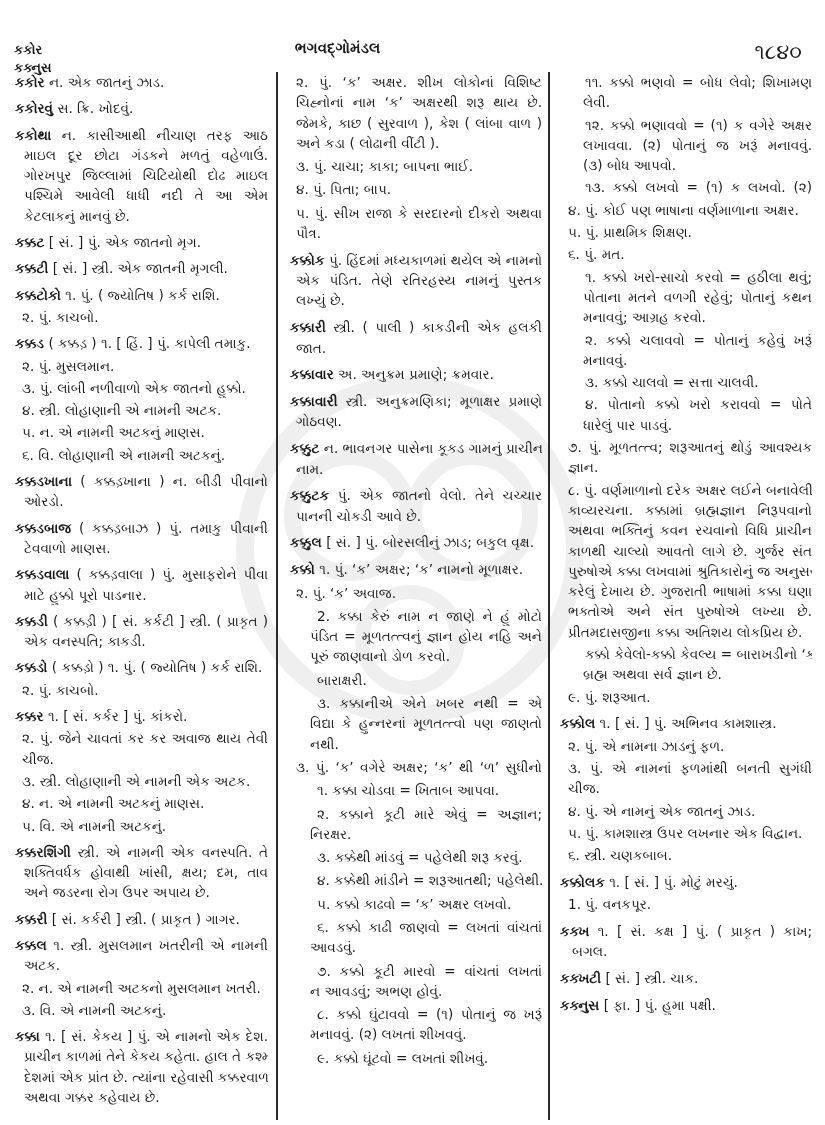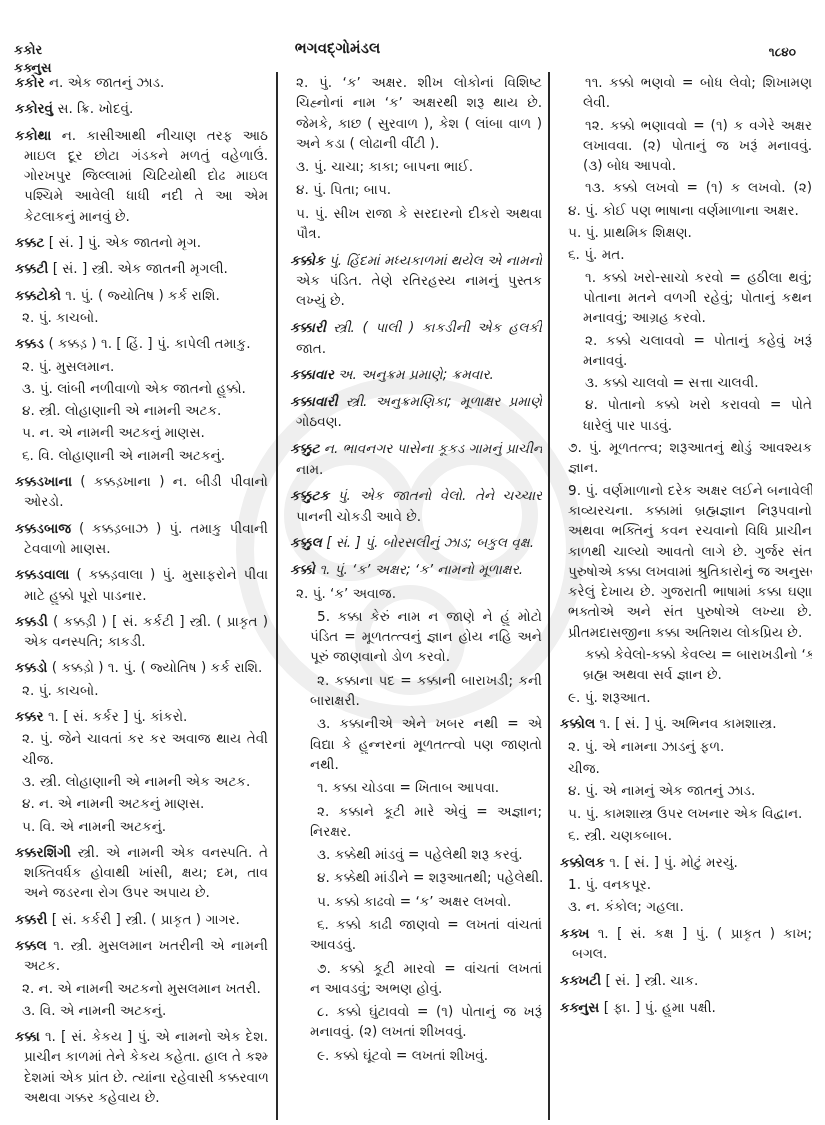"૧૮૪૦" .hdr-page { font-size: 12px -> 21px; font-weight: 700 -> 400; right: 29px -> 23px }
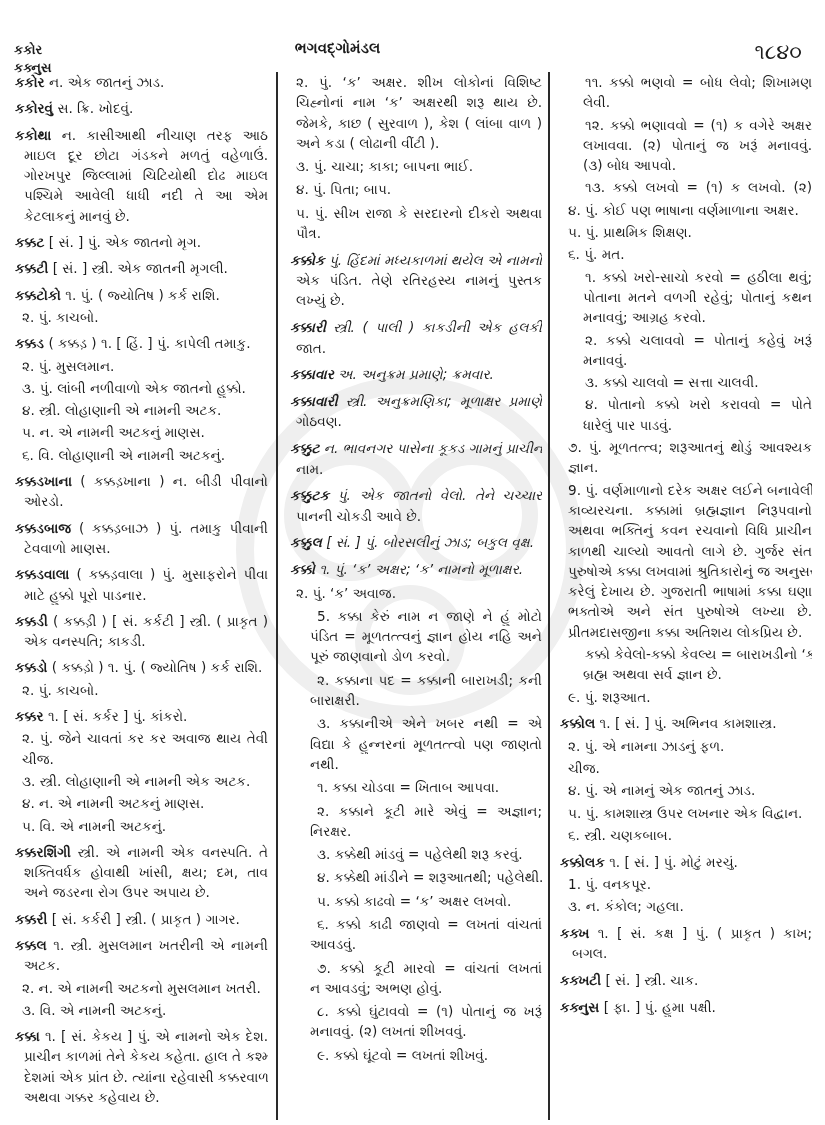"કક્કોક પું. હિંદમાં મધ્યકાળમાં થયેલ" .col2 .entry .ln:first-child { font-style: italic -> none }
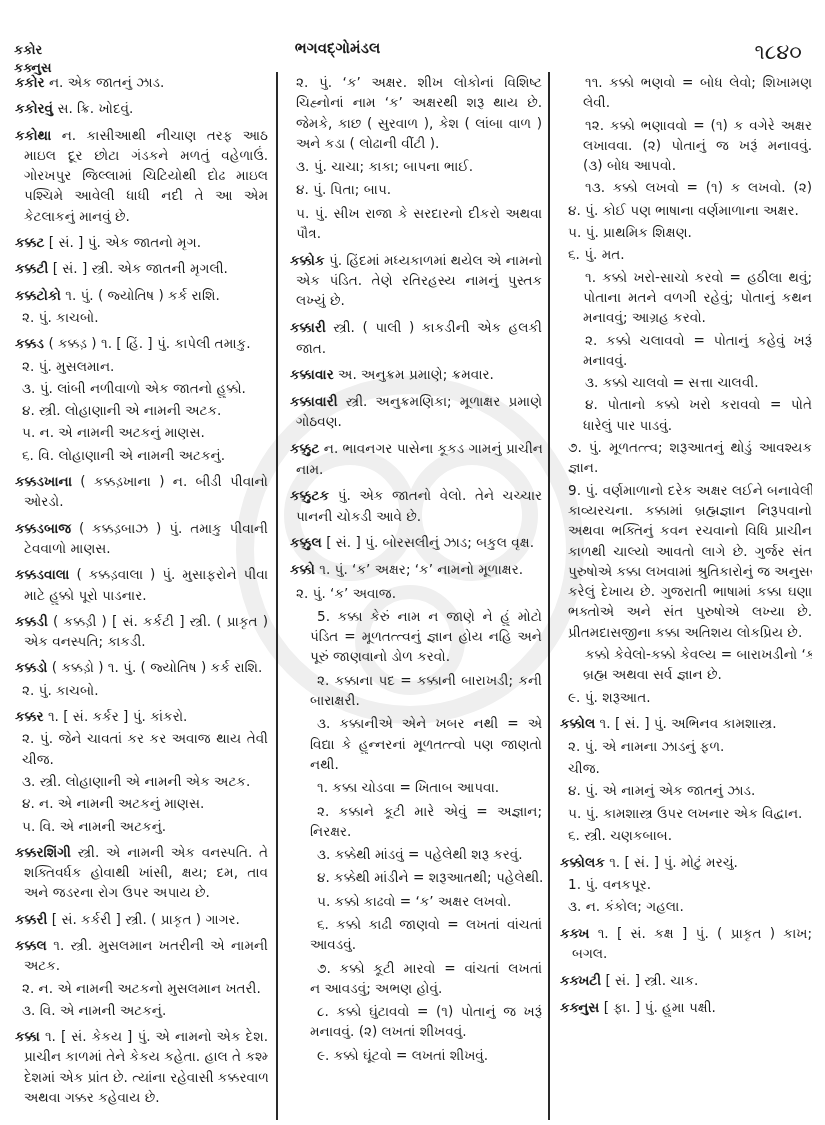"9. પું. વર્ણમાળાનો દરેક અક્ષર" span { text: 9 -> ૮ }
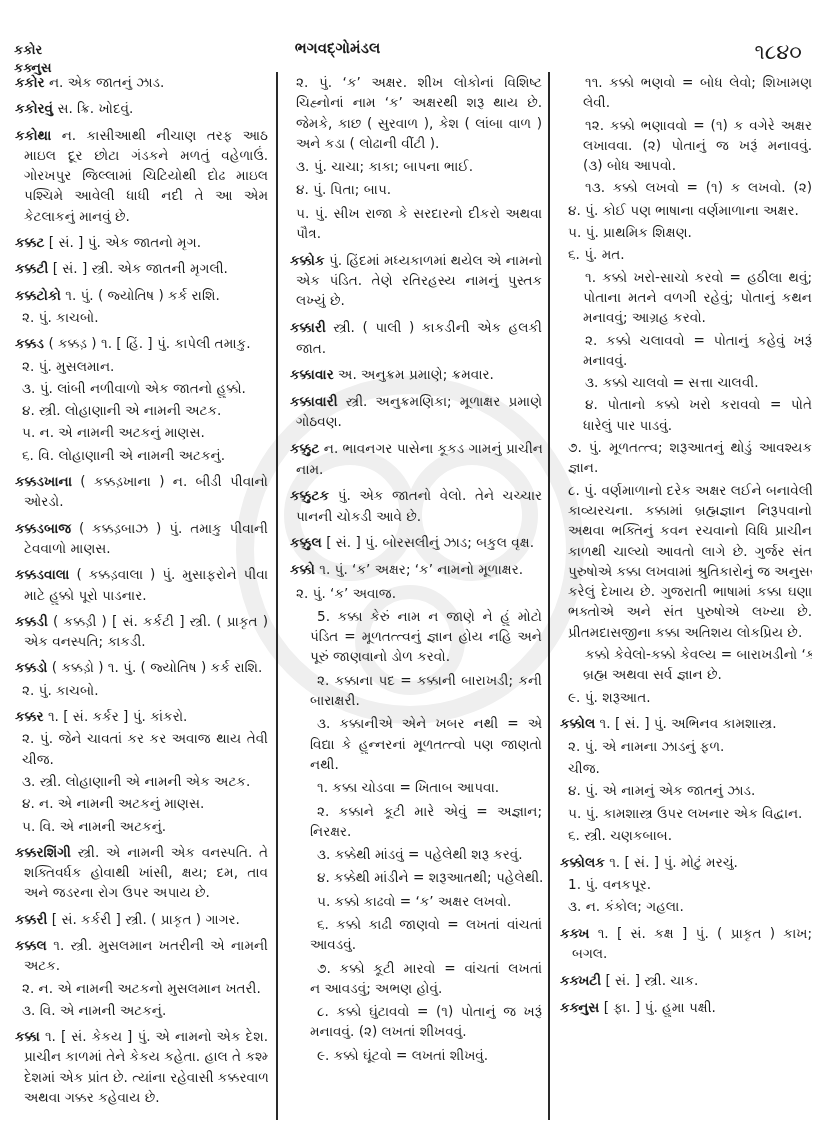"5. કક્કા કેરું નામ ન" span { text: 5 -> 2 }
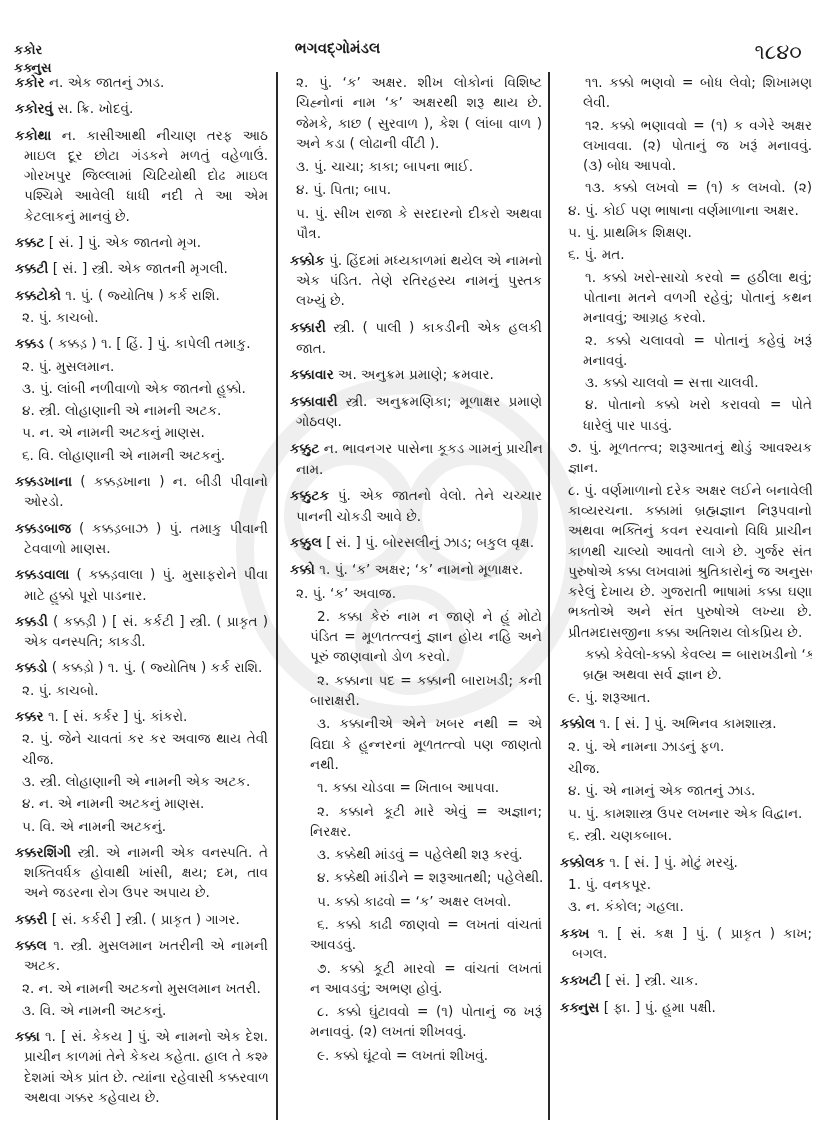"૨. કક્કાના પદ = કક્કાની" div.ln { html: <div><span>૨. કક્કાના પદ = કક્કાની બારાખડી; કની</span></div> -> none }
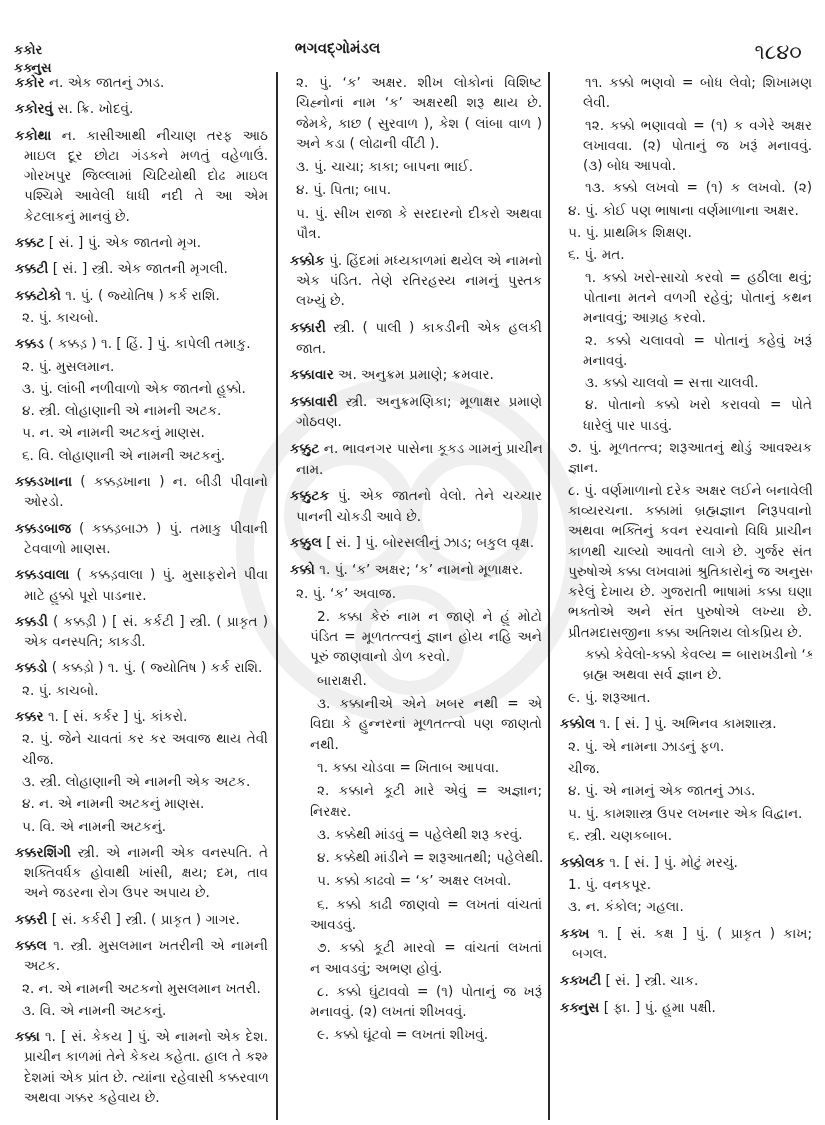"૩. પું. ‘ક’ વગેરે અક્ષર;" div.ln { html: none -> <div><span>૩. પું. ‘ક’ વગેરે અક્ષર; ‘ક’ થી ‘ળ’ સુધીનો</span></div> }
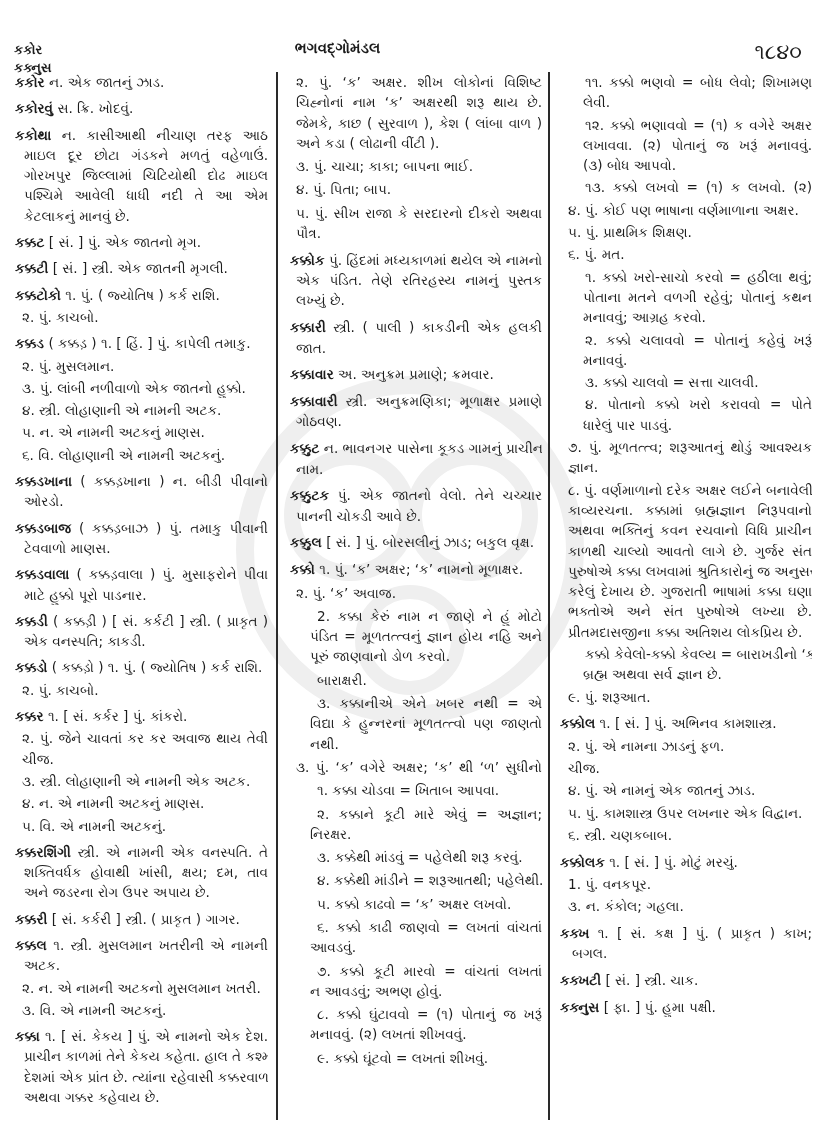"૩. પું. એ નામનાં ફળમાંથી" div.ln { html: none -> <div><span>૩. પું. એ નામનાં ફળમાંથી બનતી સુગંધી</span></div> }
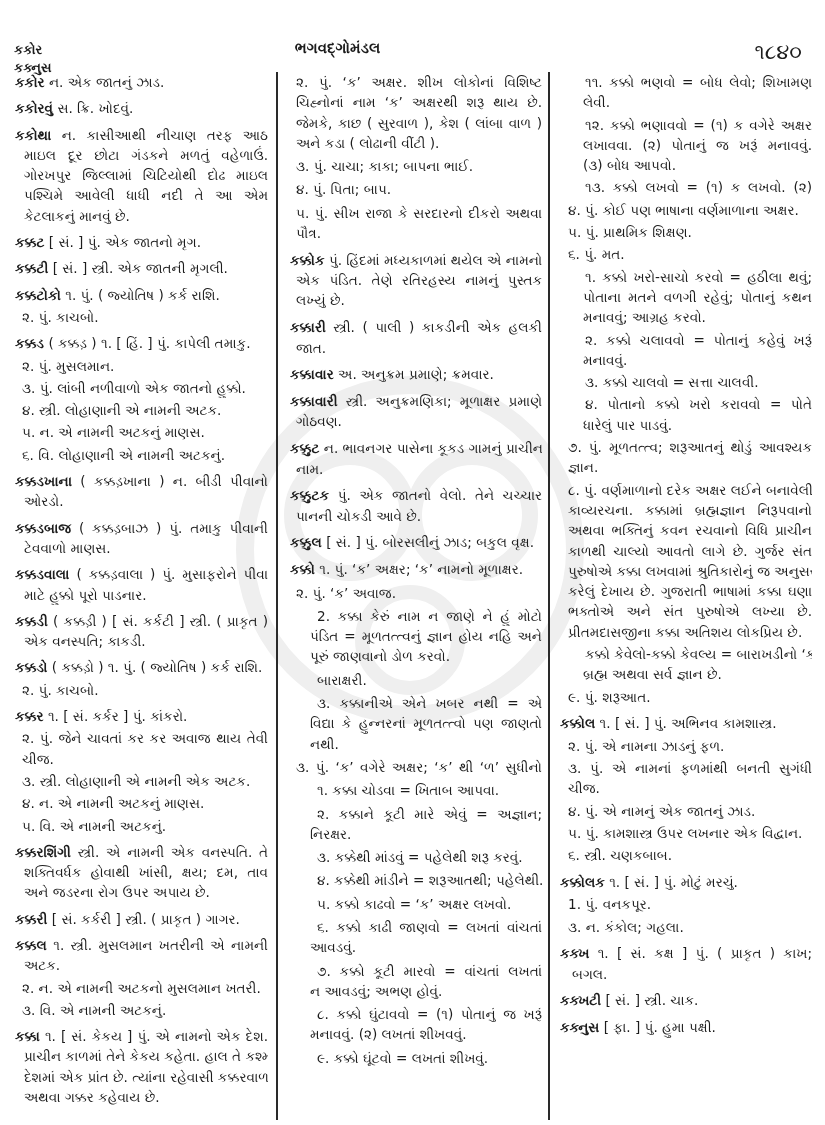"૩. ન. કંકોલ; ગહલા." div.blk { html: <div> <div><span>૩. ન. કંકોલ; ગહલા.</span></div> </div> -> none }
